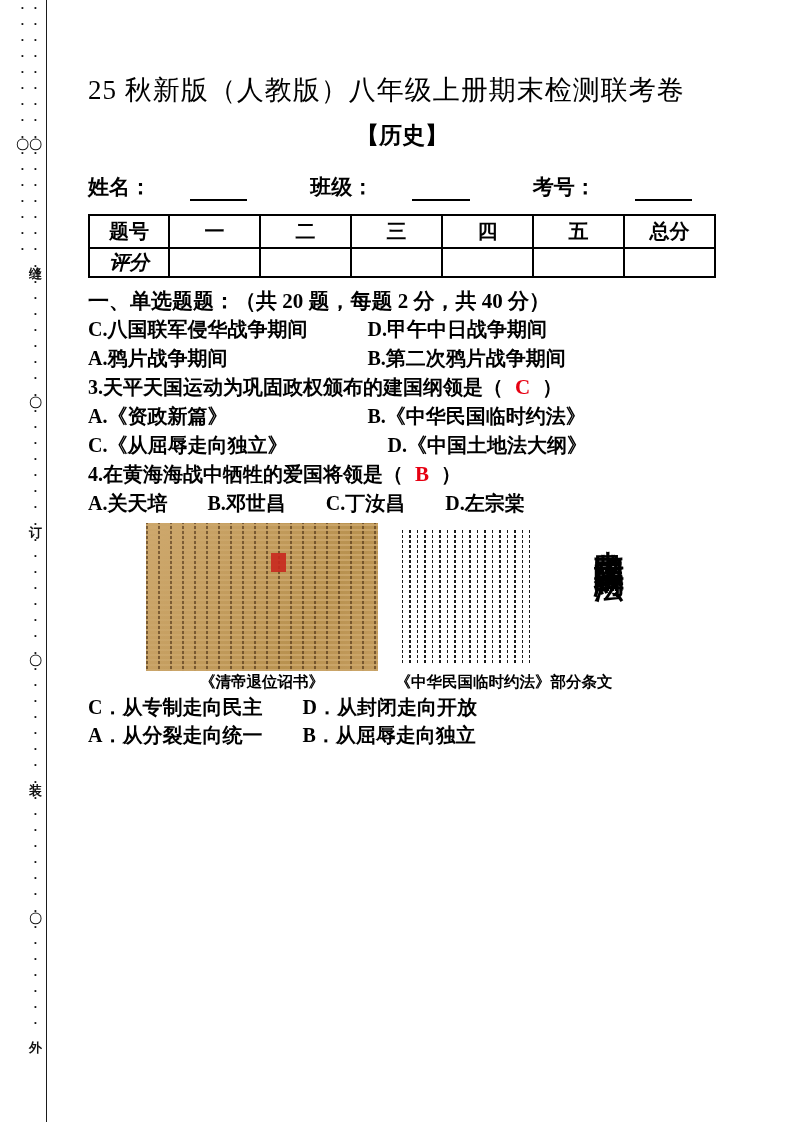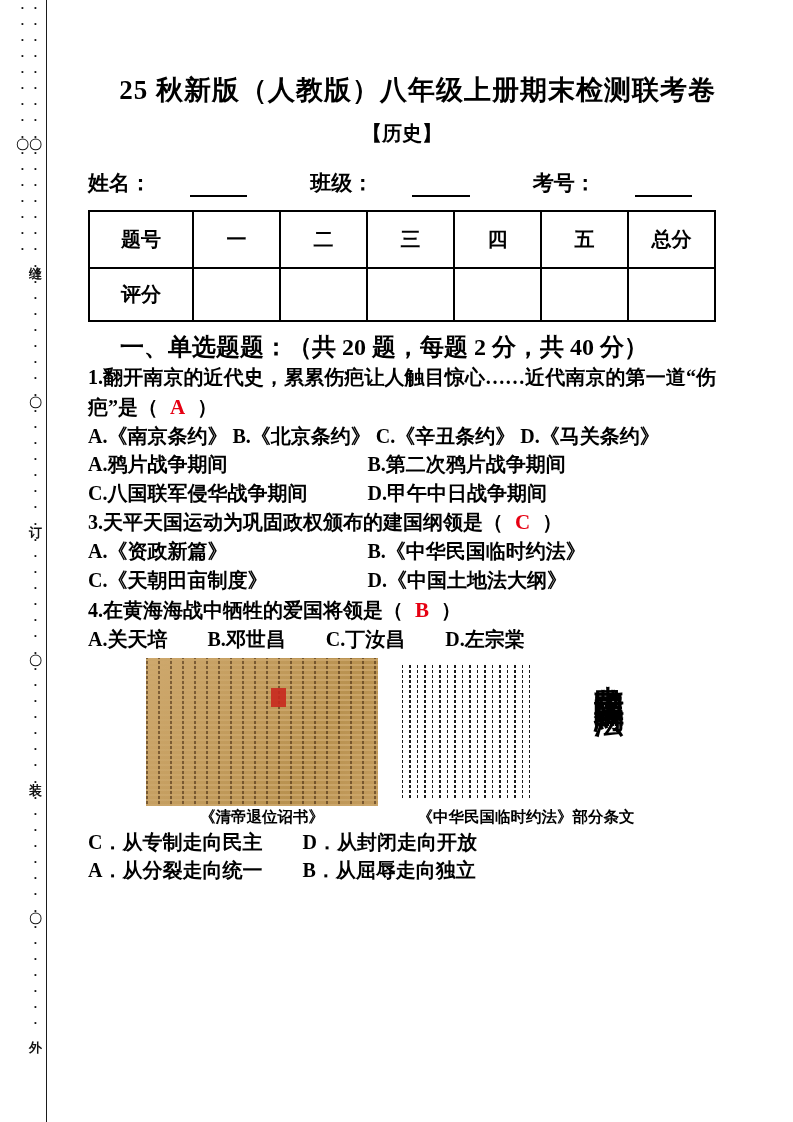"25 秋新版（人教版）八年级上册期末检测联考卷" .title { font-weight: bold -> normal; text-align: right -> left }
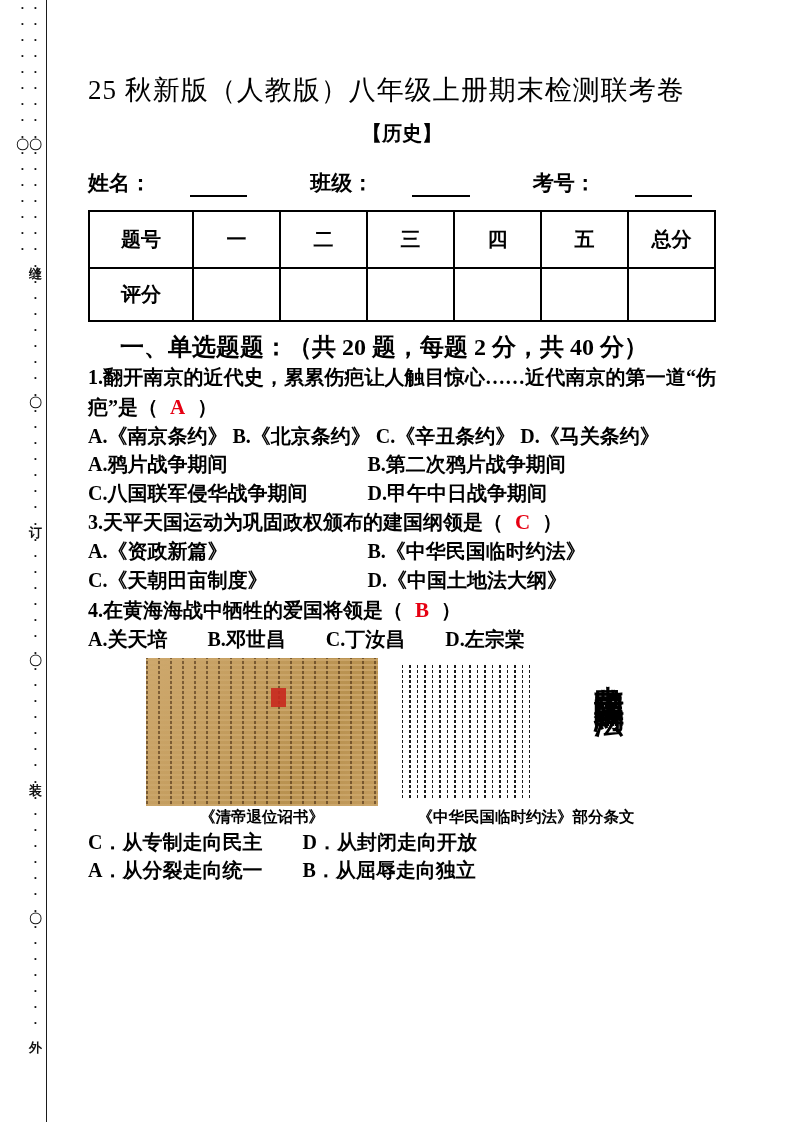"【历史】" .subject { font-size: 20px -> 23px }
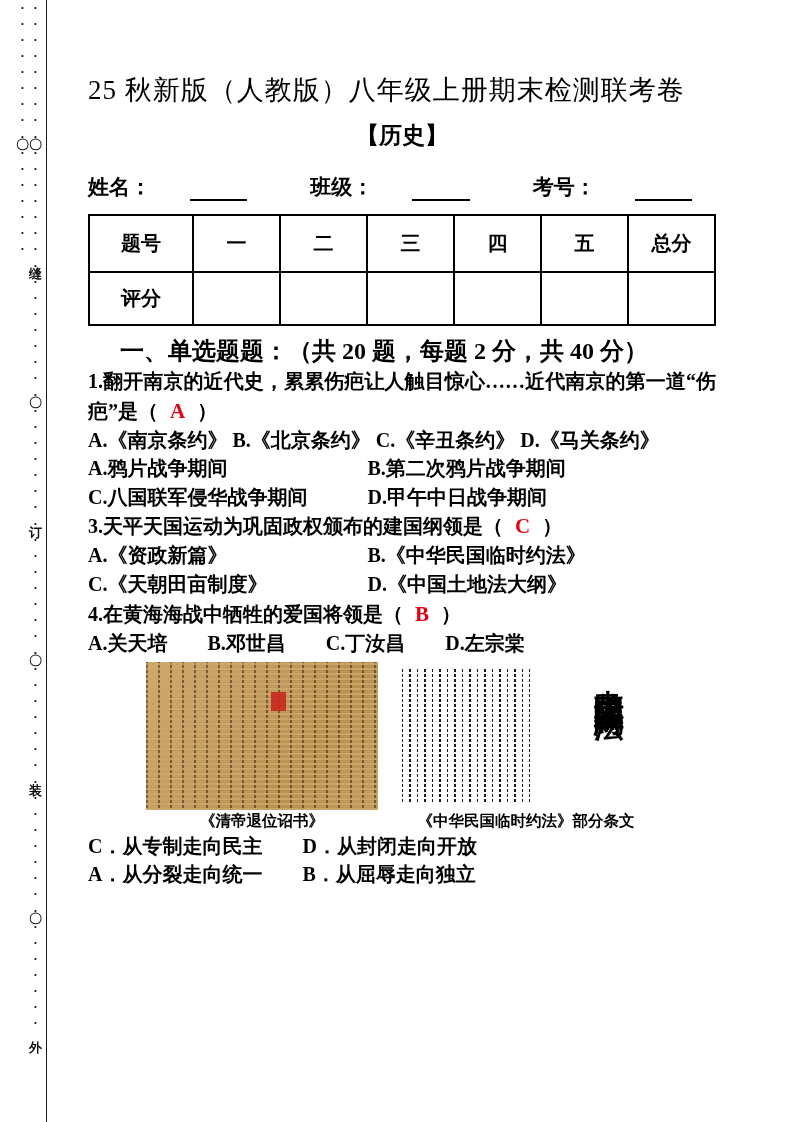"题号" table.score td { padding: 12px -> 0 }
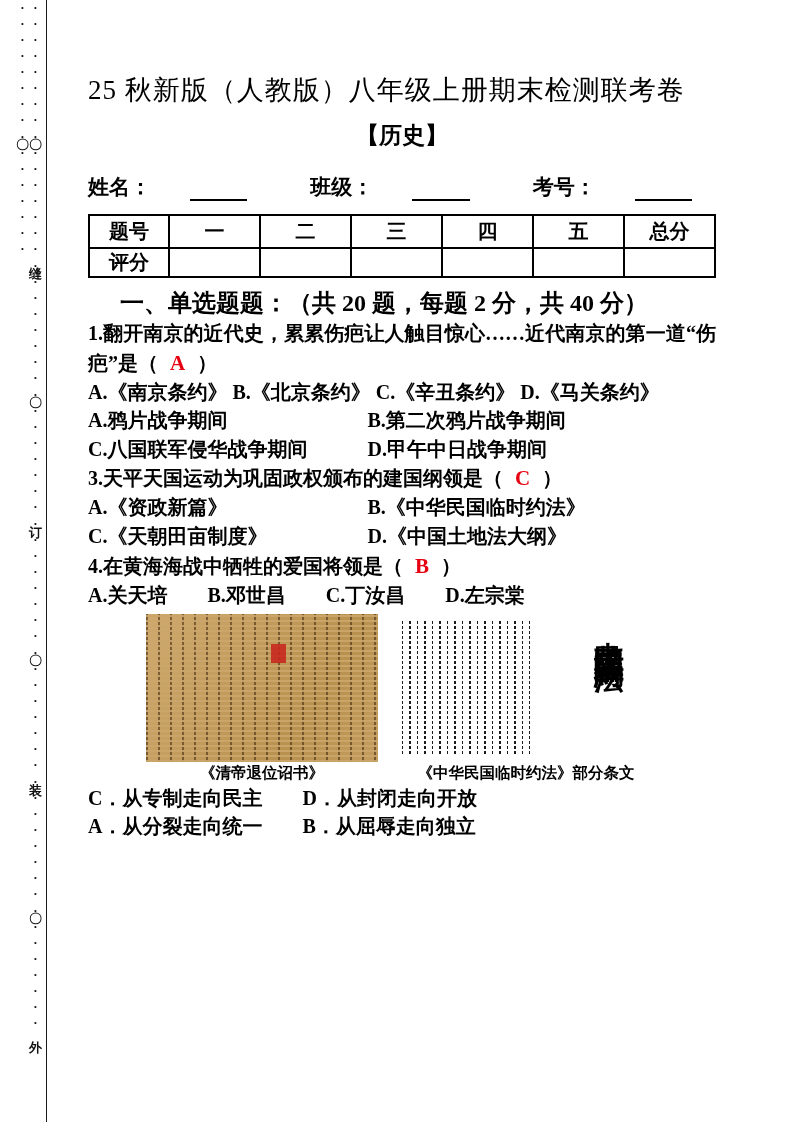"评分" table.score tr.r2 td { font-style: none -> italic }
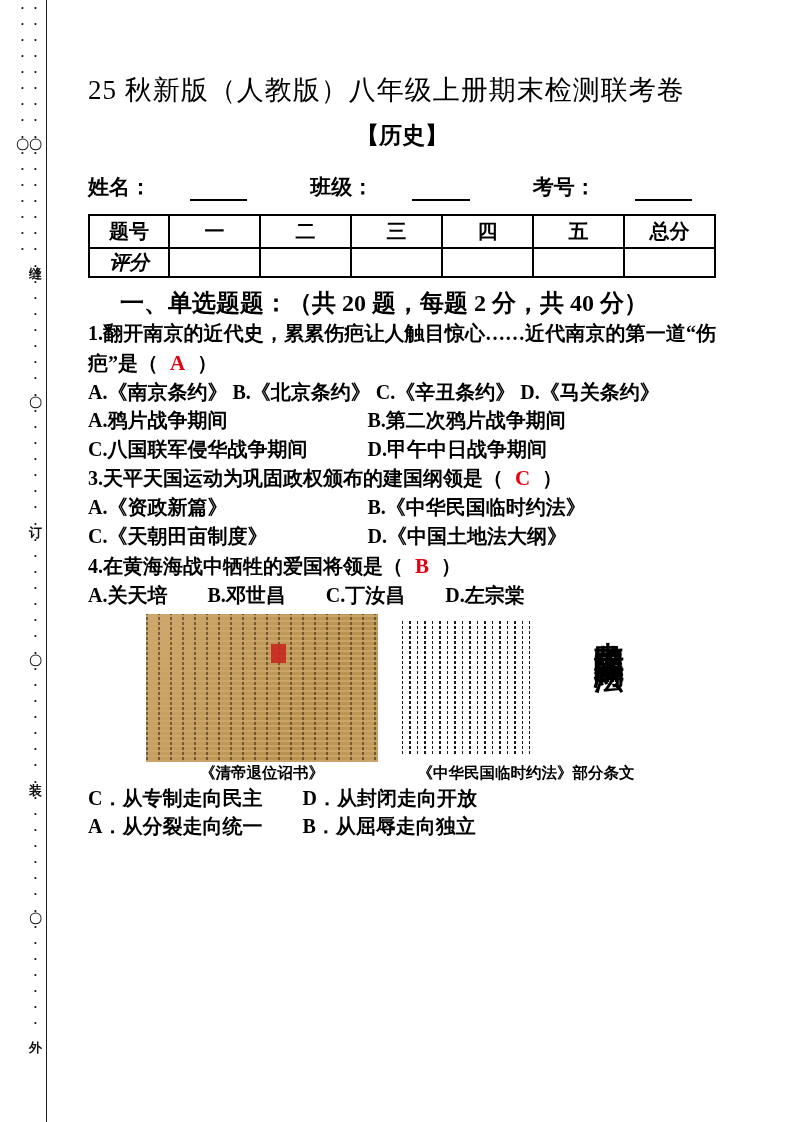"一、单选题题：（共 20 题，每题 2 分，共" .section-title { font-size: 24px -> 21px; margin-left: 32px -> none }
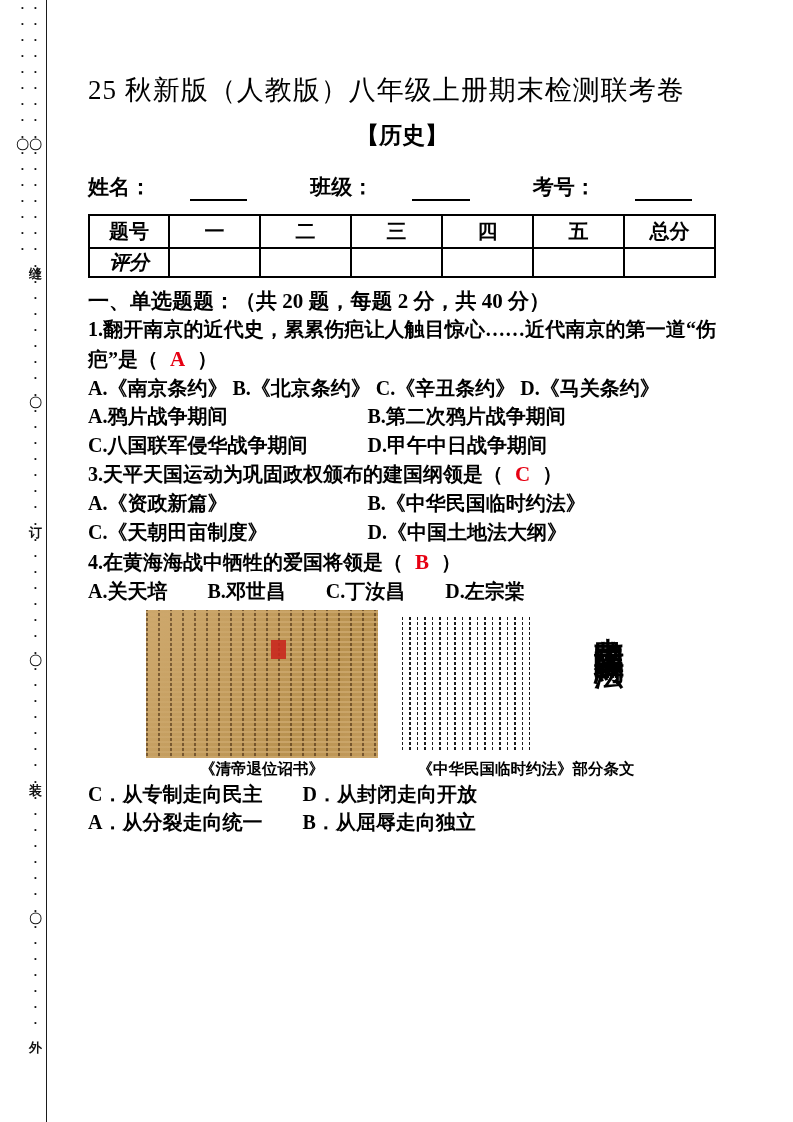"1.翻开南京的近代史，累累伤疤让人触目惊心……近代南京的第一道“伤疤”是（ A" div.q { html: <div> <p><span>1.翻开南京的近代史，累累伤疤让人触目惊心……近代南京的第一道“伤疤”是（</span><span>A</span><span>）</span></p> <p>A.《南京条约》 B.《北京条约》 C.《辛丑条约》 D.《马关条约》</p> </div> -> none }
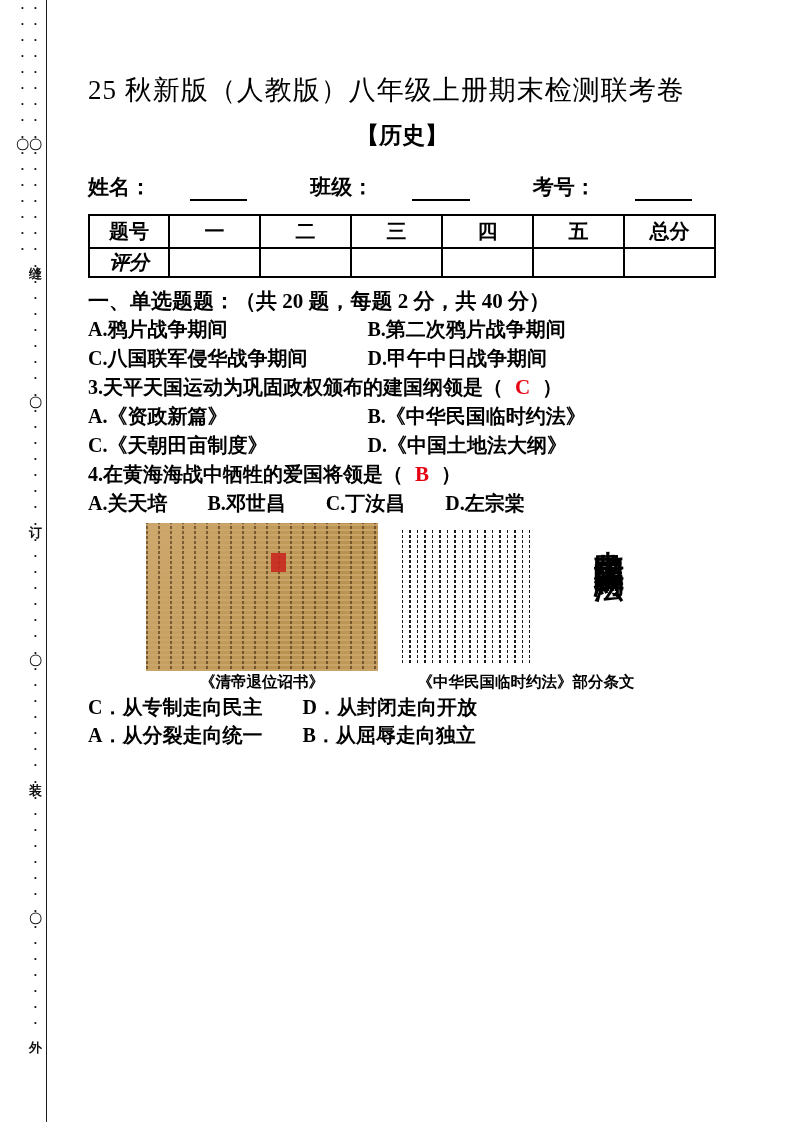"A.鸦片战争期间 B.第二次鸦片战争期间" p.opt { order: before "C.八国联军侵华战争期间 D.甲午中日战争期间" -> after "C.八国联军侵华战争期间 D.甲午中日战争期间" }
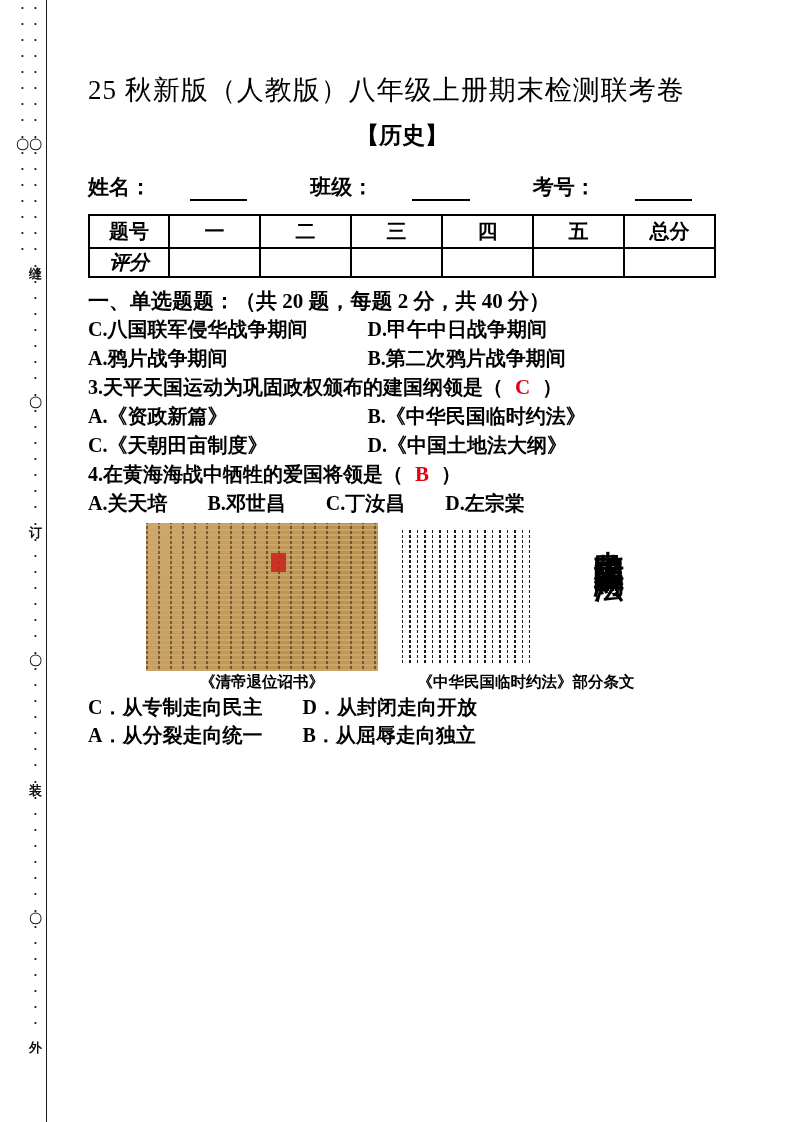"C.《天朝田亩制度》 D.《中国土地法大纲》" p.opt { text: 天朝田亩制度 -> 从屈辱走向独立 }
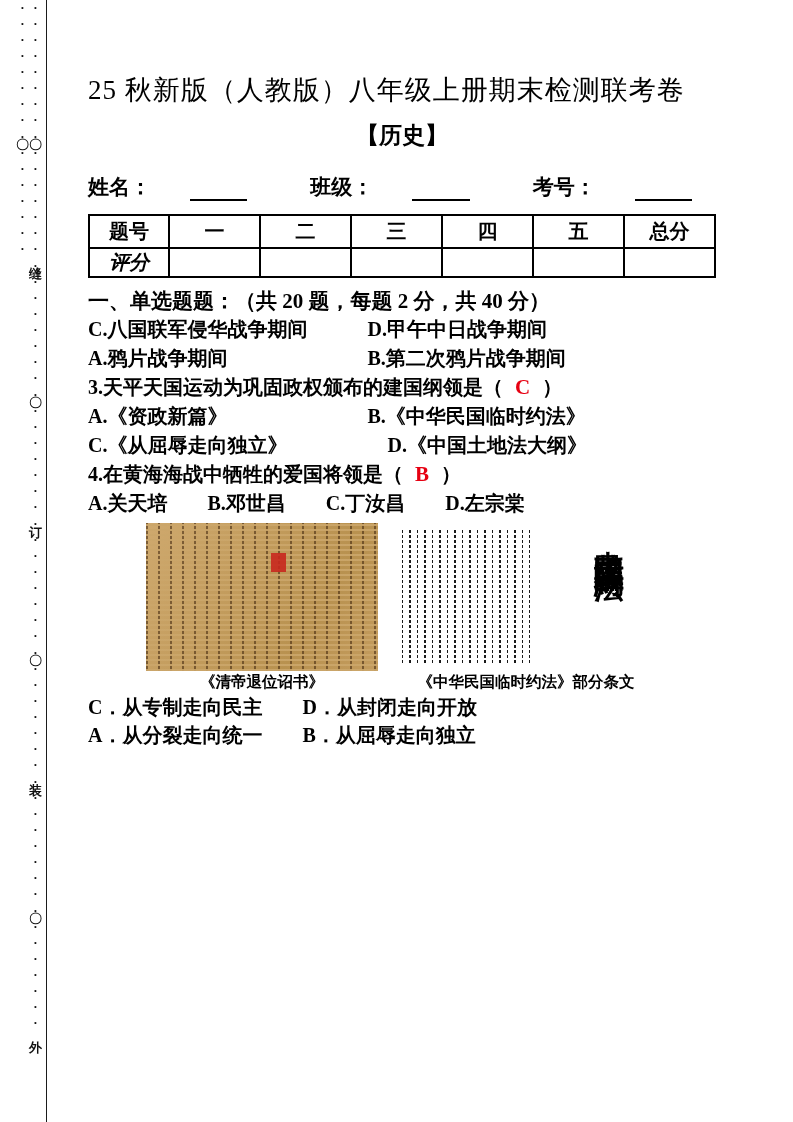"《清帝退位诏书》" .caption-row { gap: 32px -> 10px }
